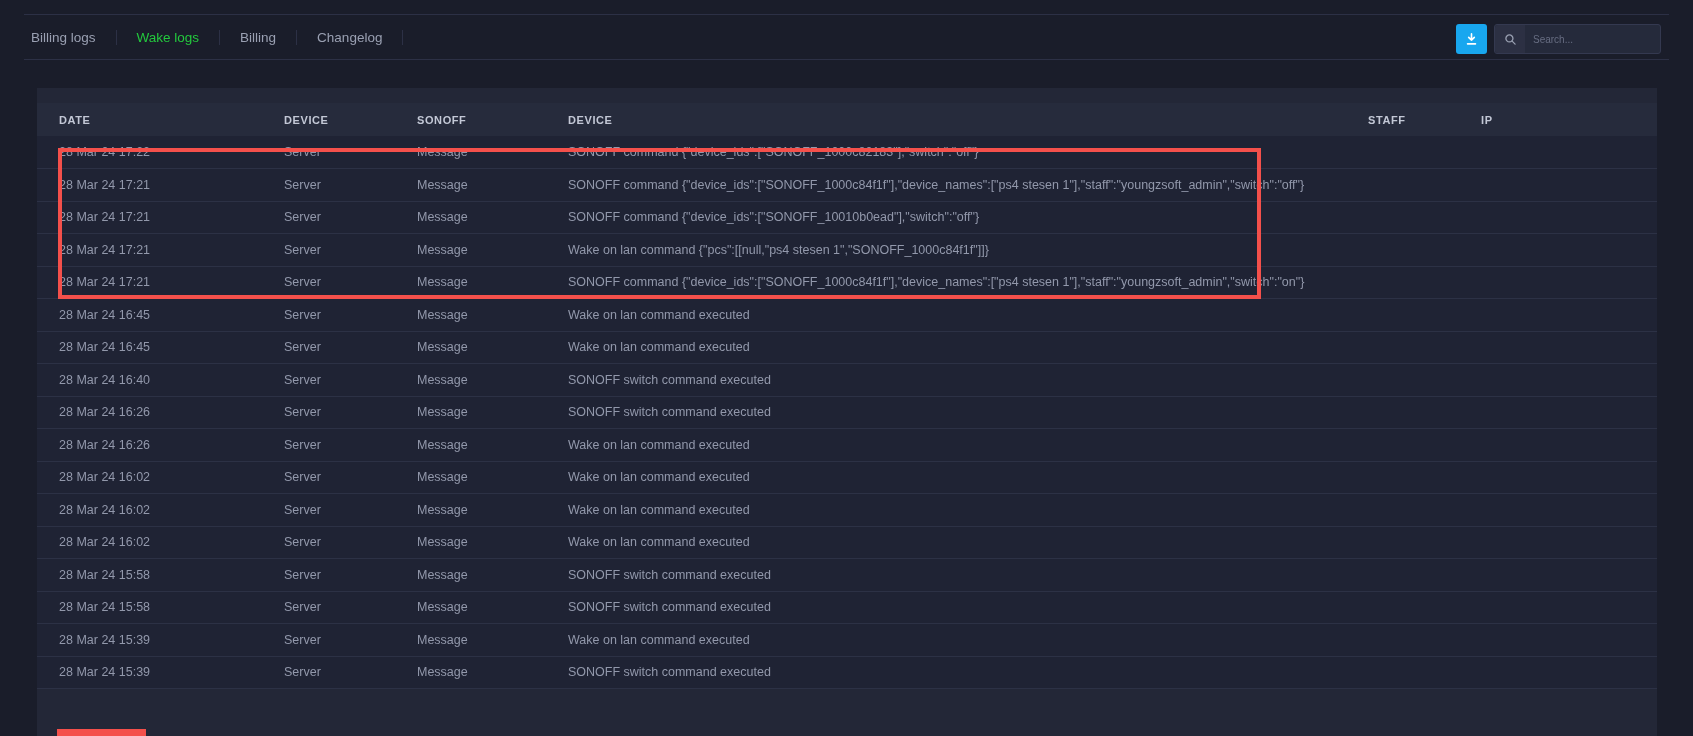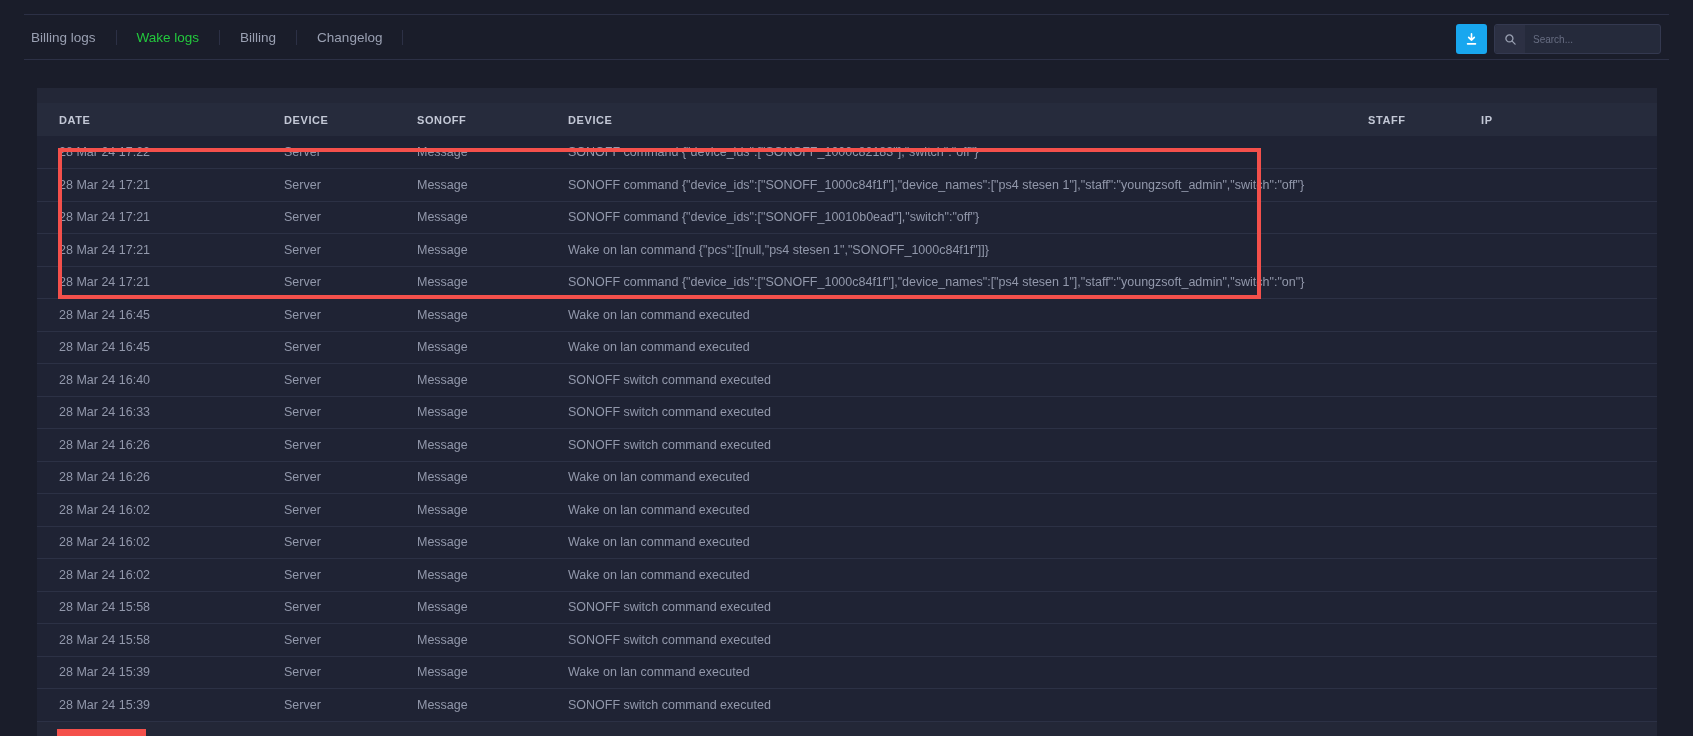"28 Mar 24 16:33" tr { html: <tr> <td>28 Mar 24 16:33</td> <td>Server</td> <td>Message</td> <td>SONOFF switch command executed</td> <td></td> <td></td> </tr> -> none }
